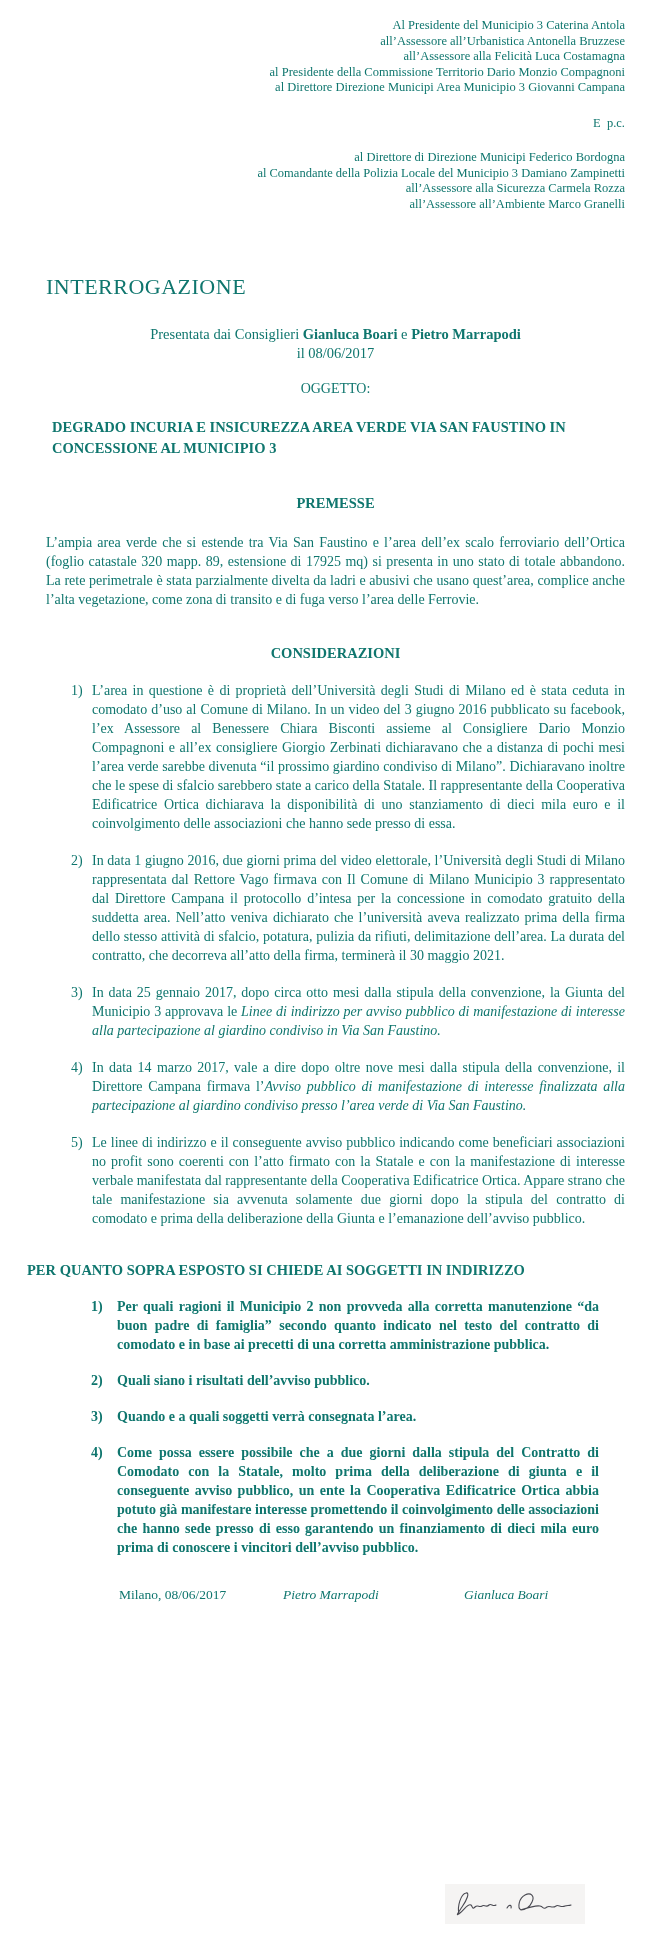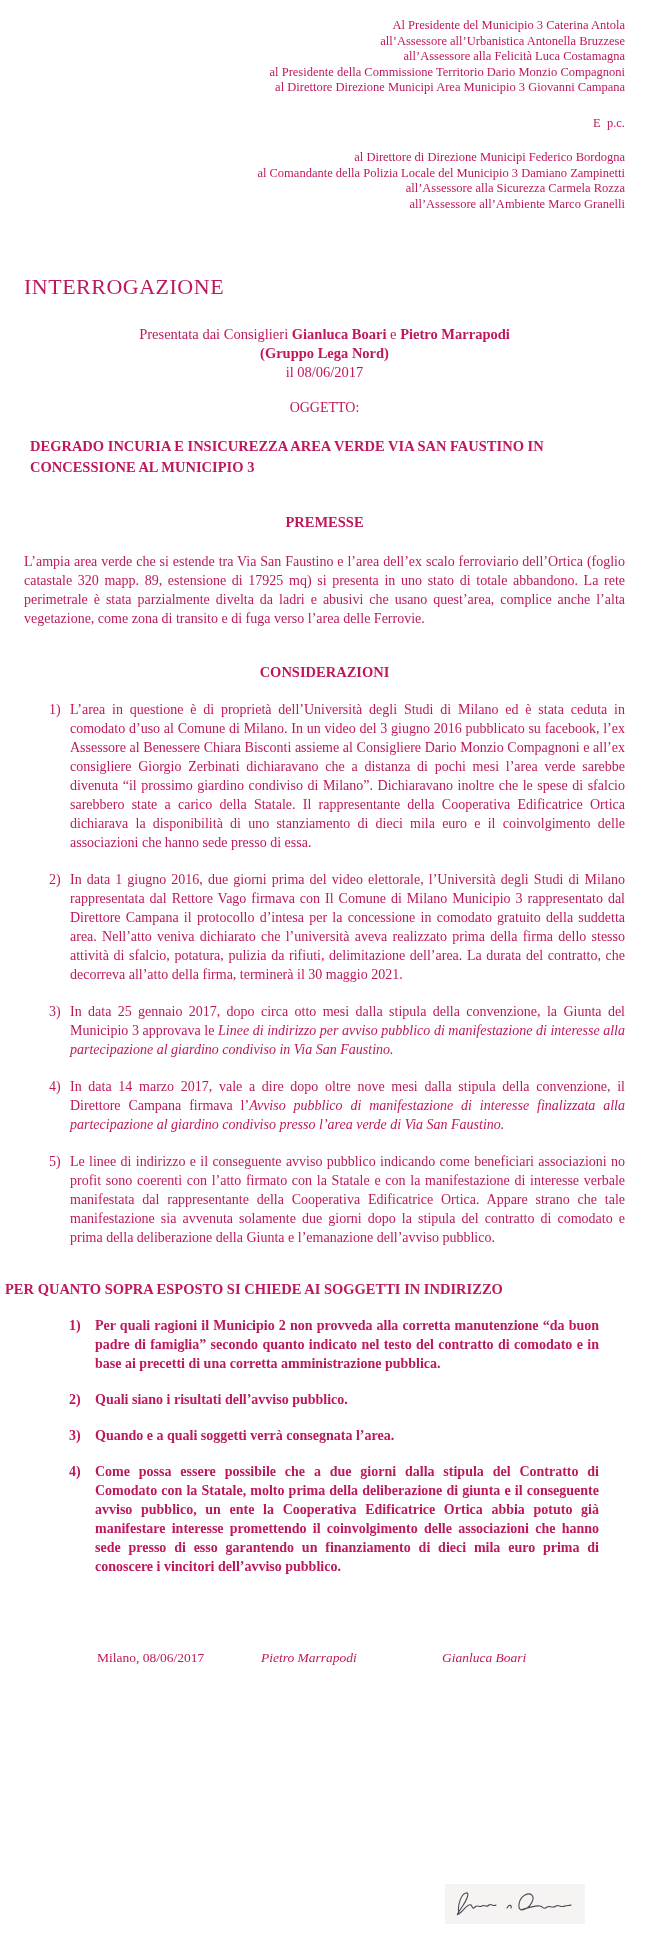"Al Presidente del Municipio 3" .page { color: #be185d -> #0f766e; padding: 18px 29px 0 24px -> 18px 29px 0 46px }
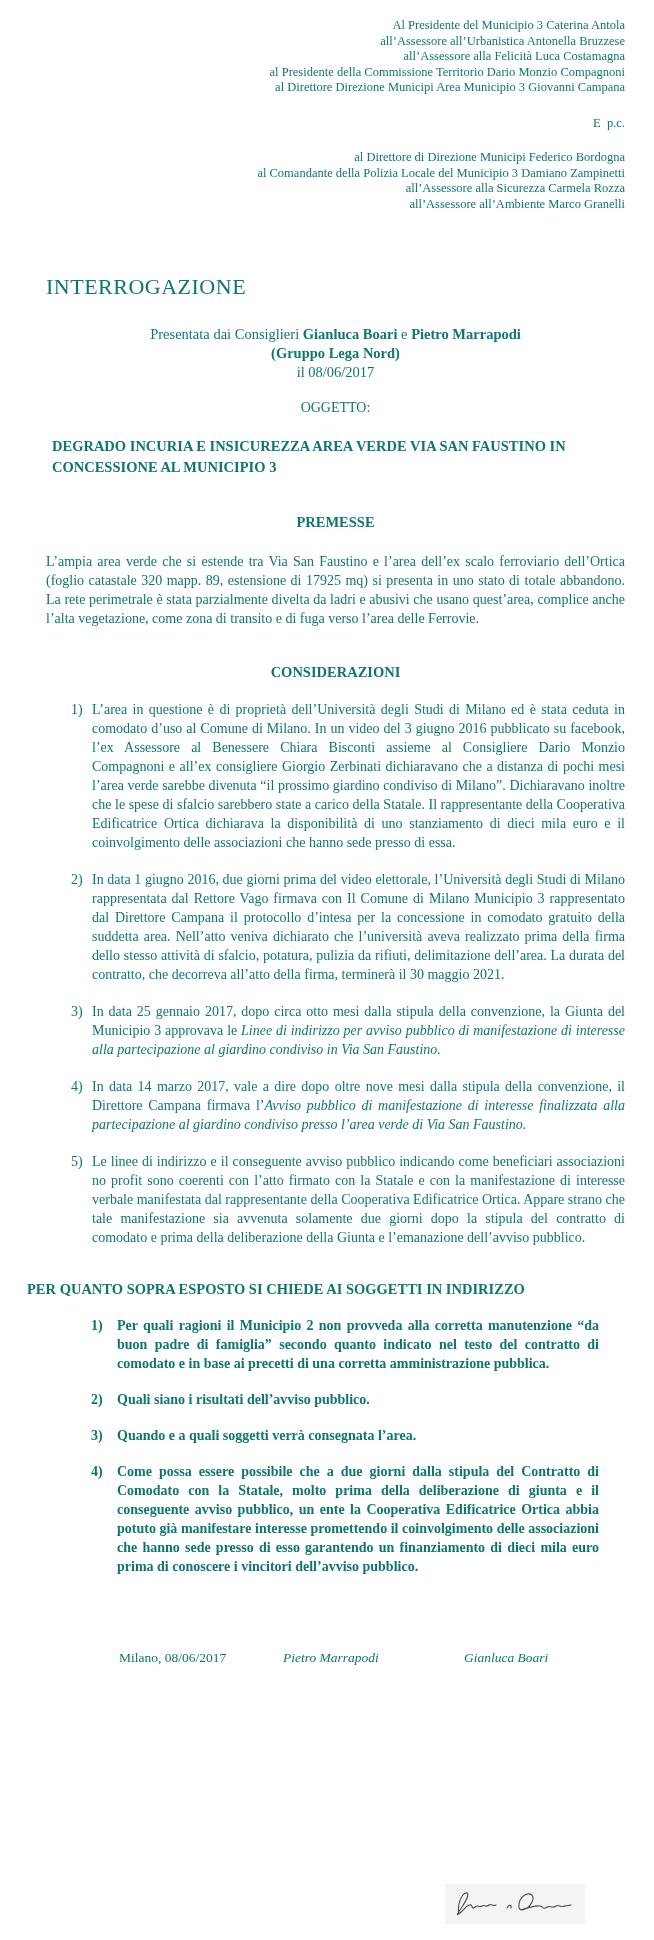"(Gruppo Lega Nord)" div.b { html: <div>(Gruppo Lega Nord)</div> -> none }
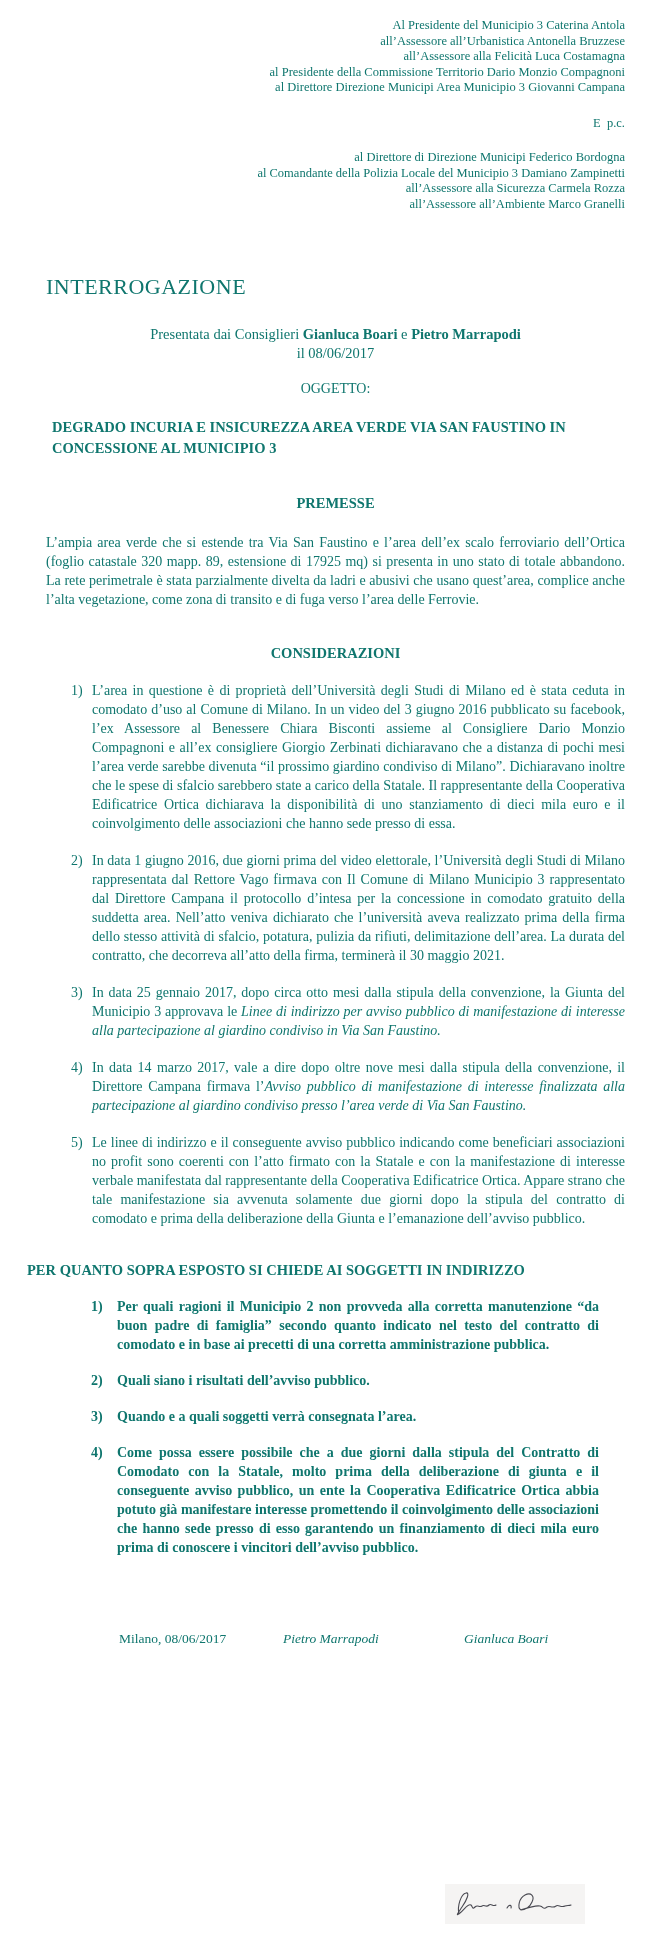"Milano, 08/06/2017" .footer-row { margin-top: 72px -> 28px }
